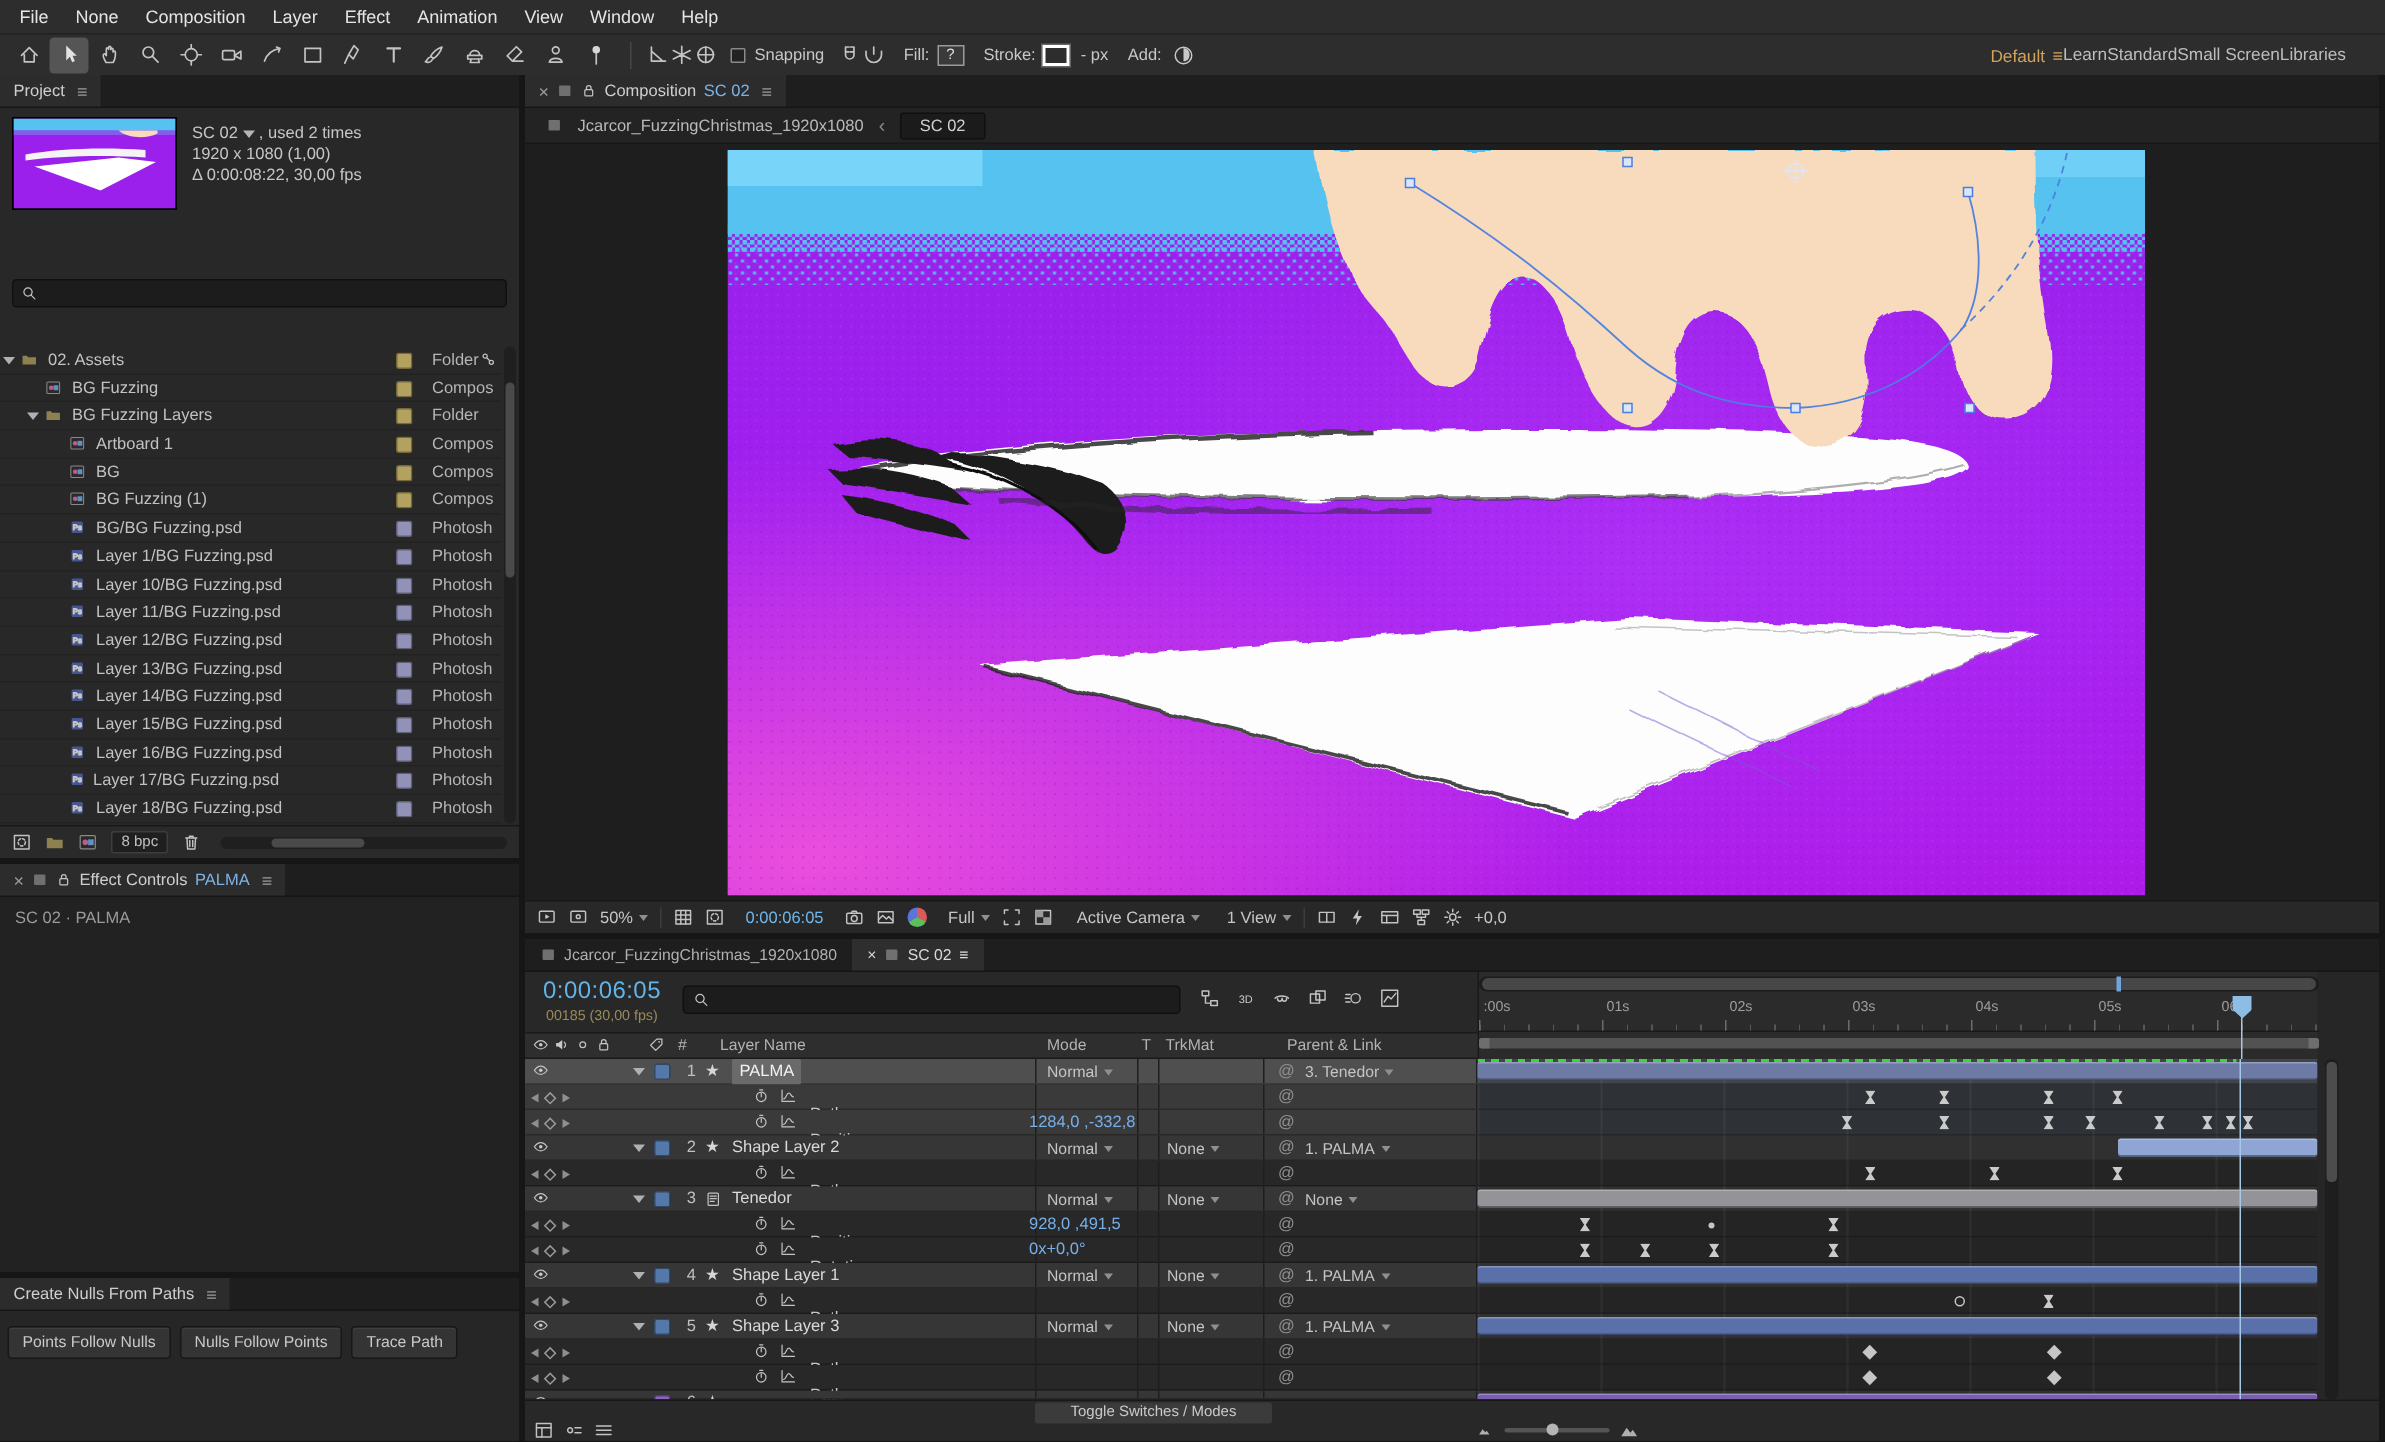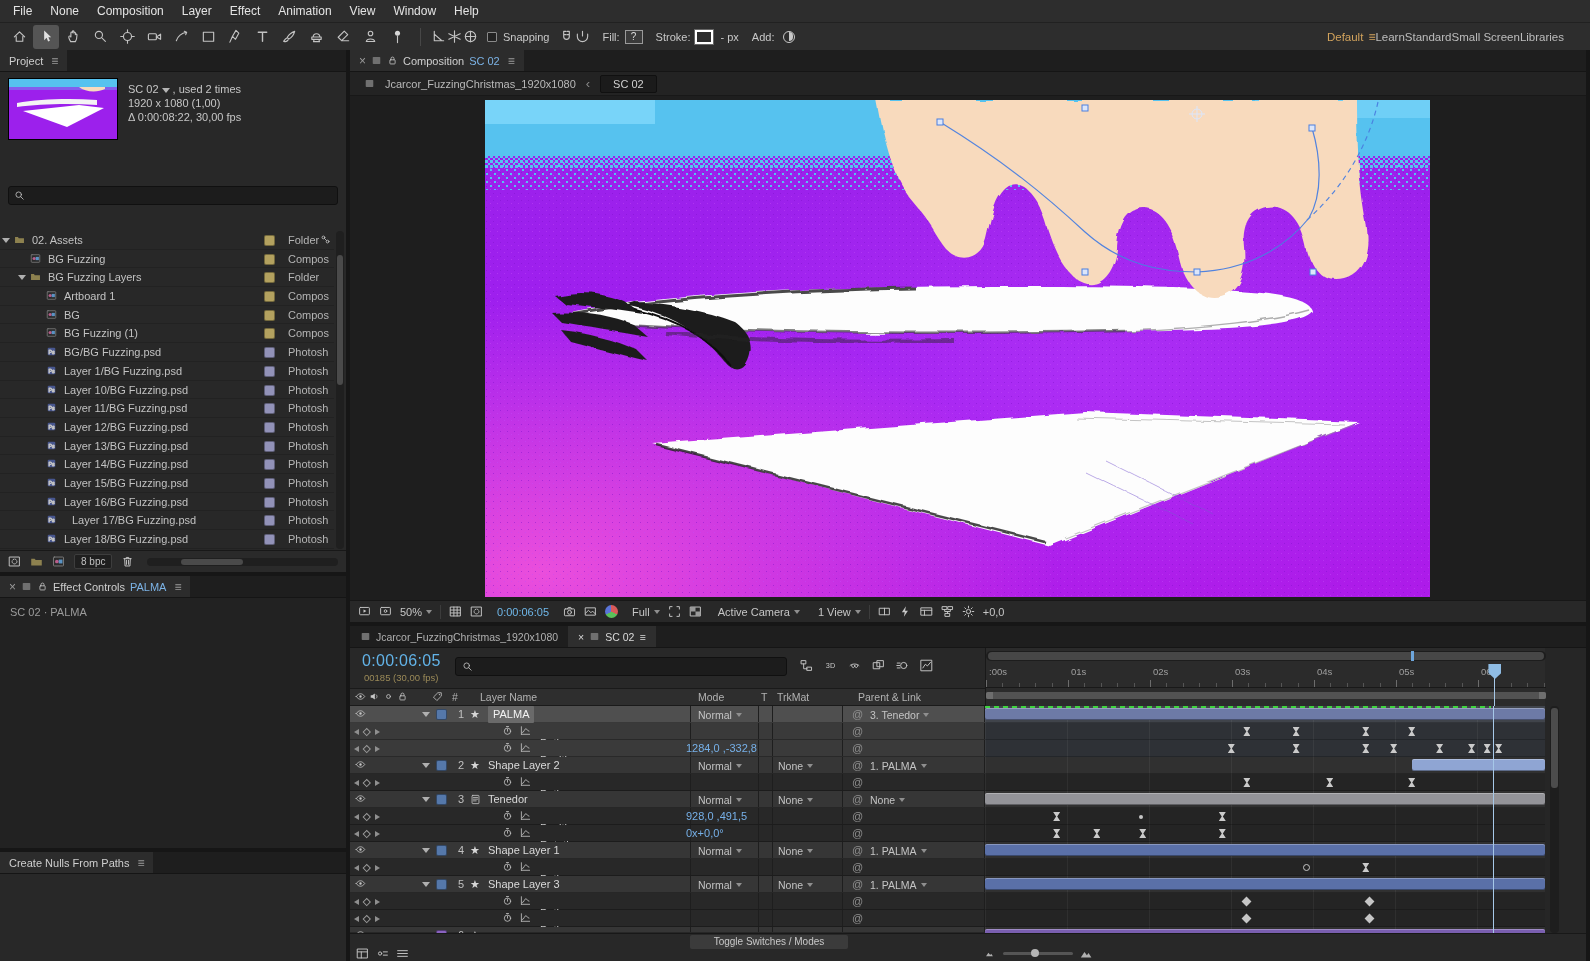"Layer 17/BG Fuzzing.psd" span.pnm { left: 72px -> 62px }
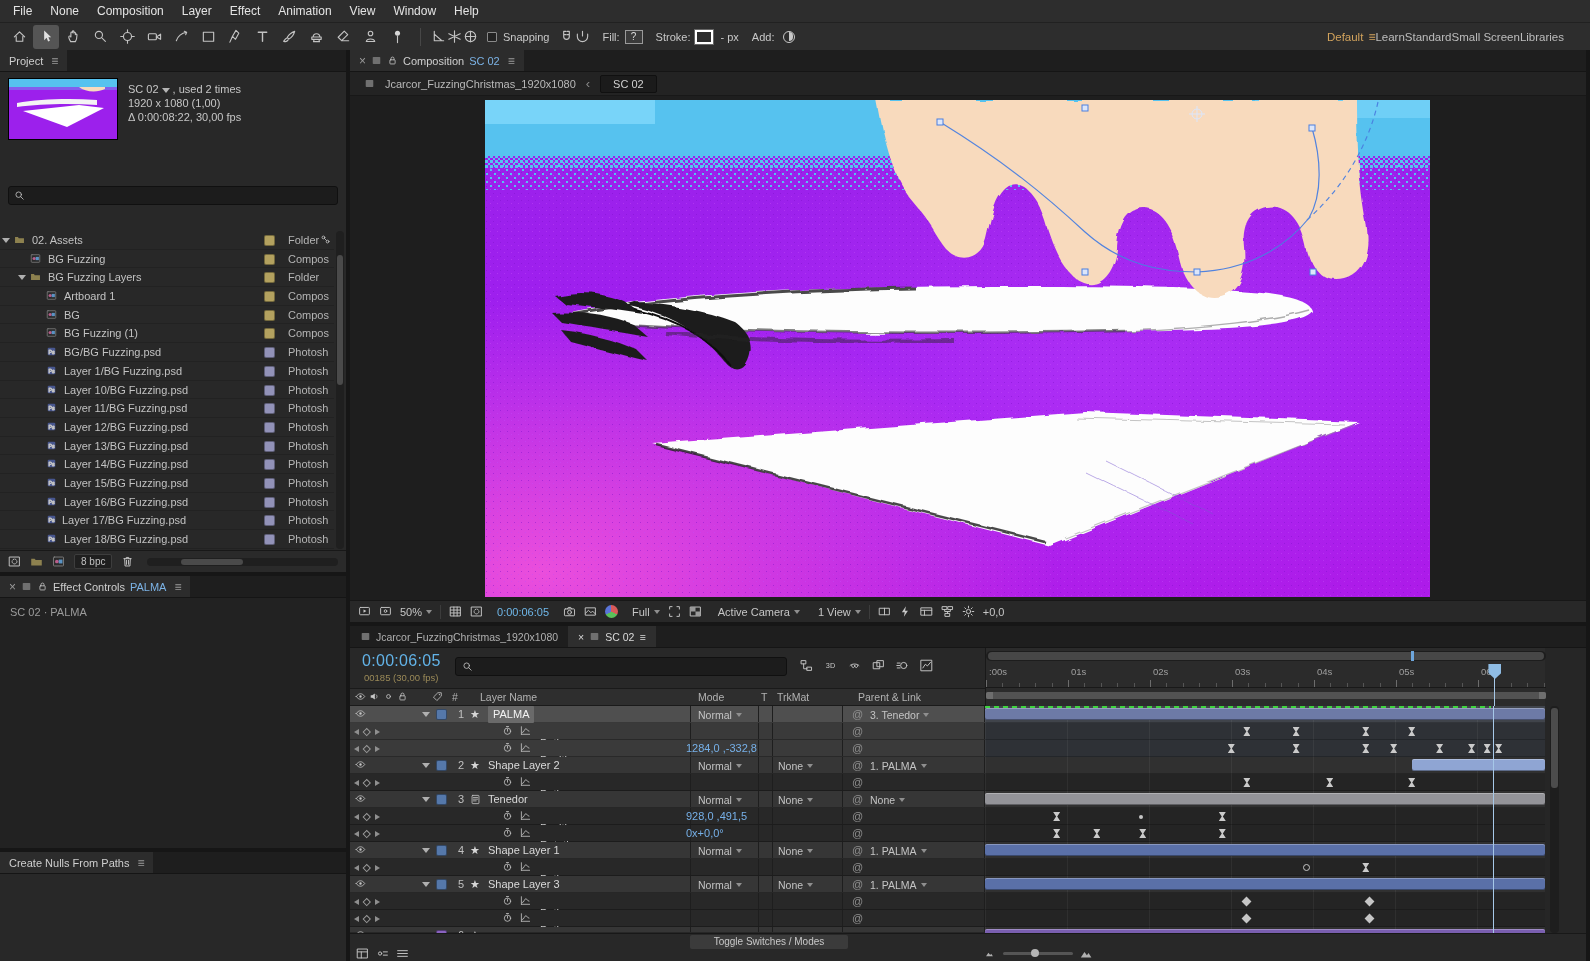"Points Follow Nulls" div.nulls-body { html: none -> <div> <button>Points Follow Nulls</button> <button>Nulls Follow Points</button> <button>Trace Path</button> </div> }
